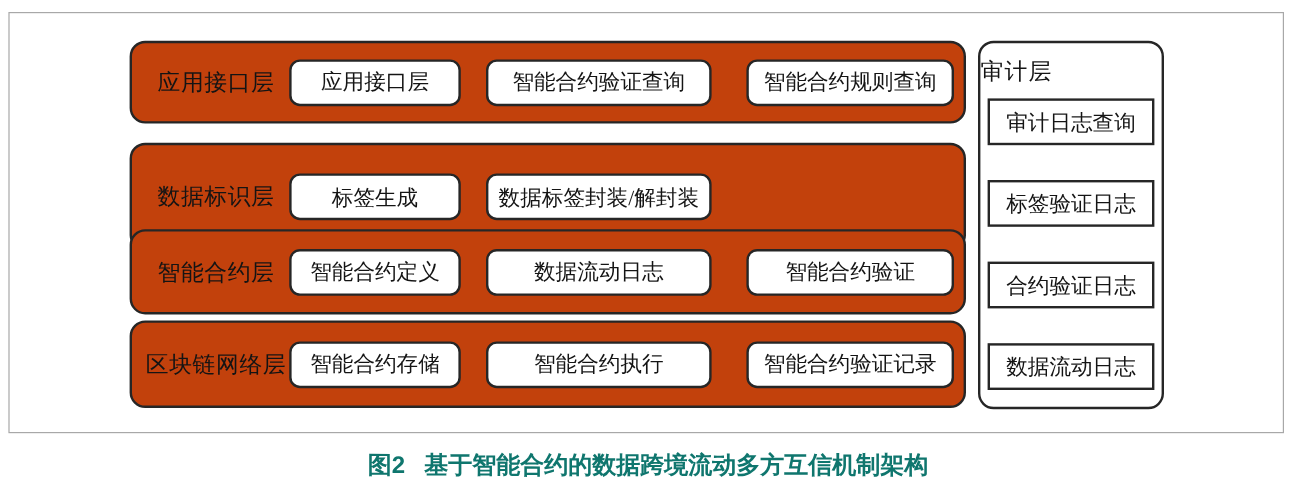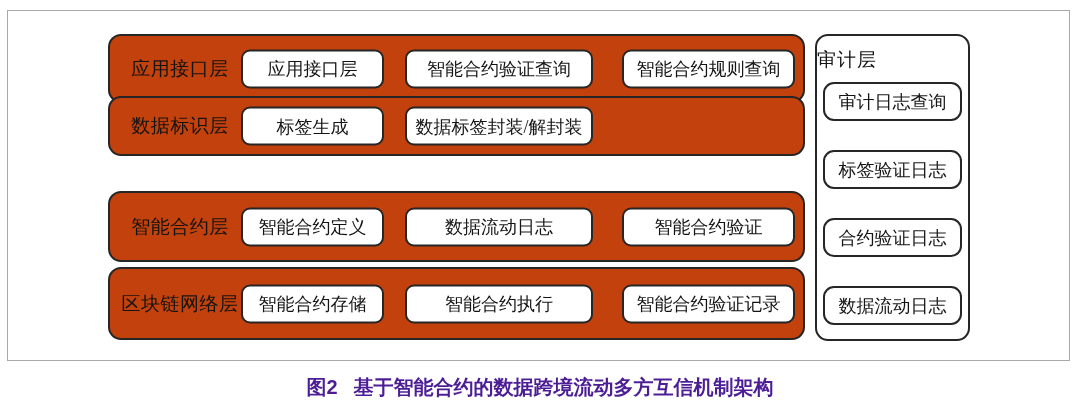"审计日志查询" .audit-box { border-radius: 11px -> 0 }
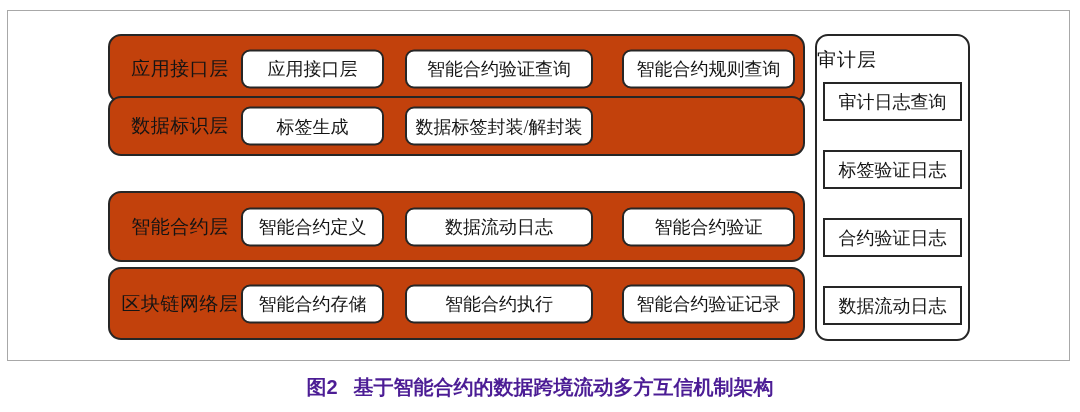"数据标识层" .row-1 { height: 60px -> 90px; top: 96px -> 119px }
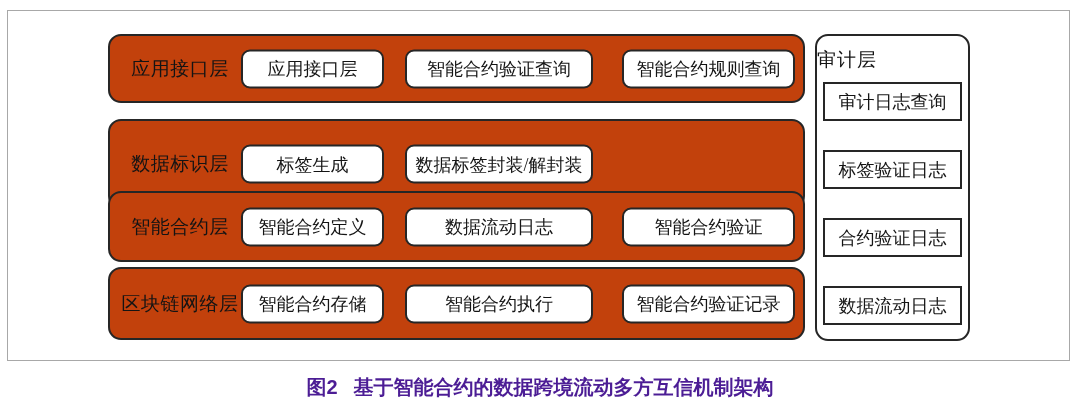"图2 基于智能合约的数据跨境流动多方互信机制架构" .caption { color: #4c1d95 -> #0f766e }
